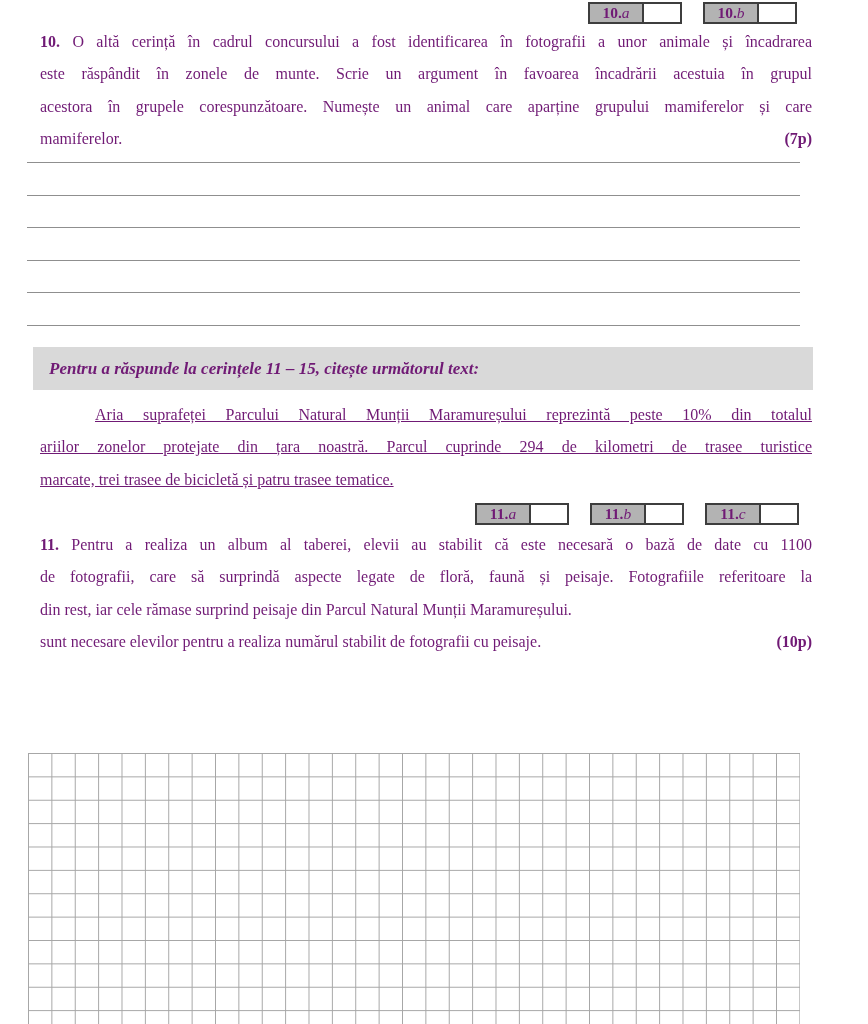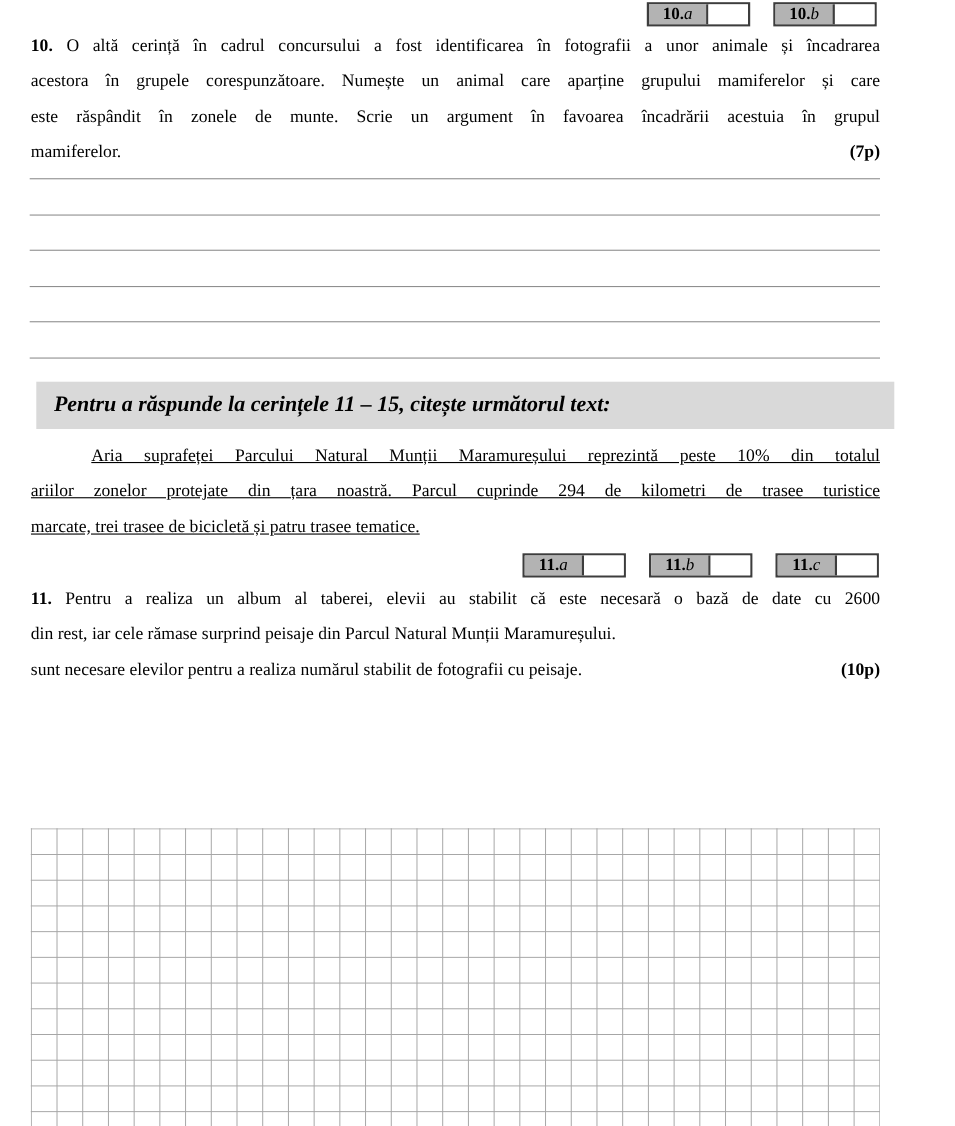"10." .page { color: #000000 -> #701a75 }
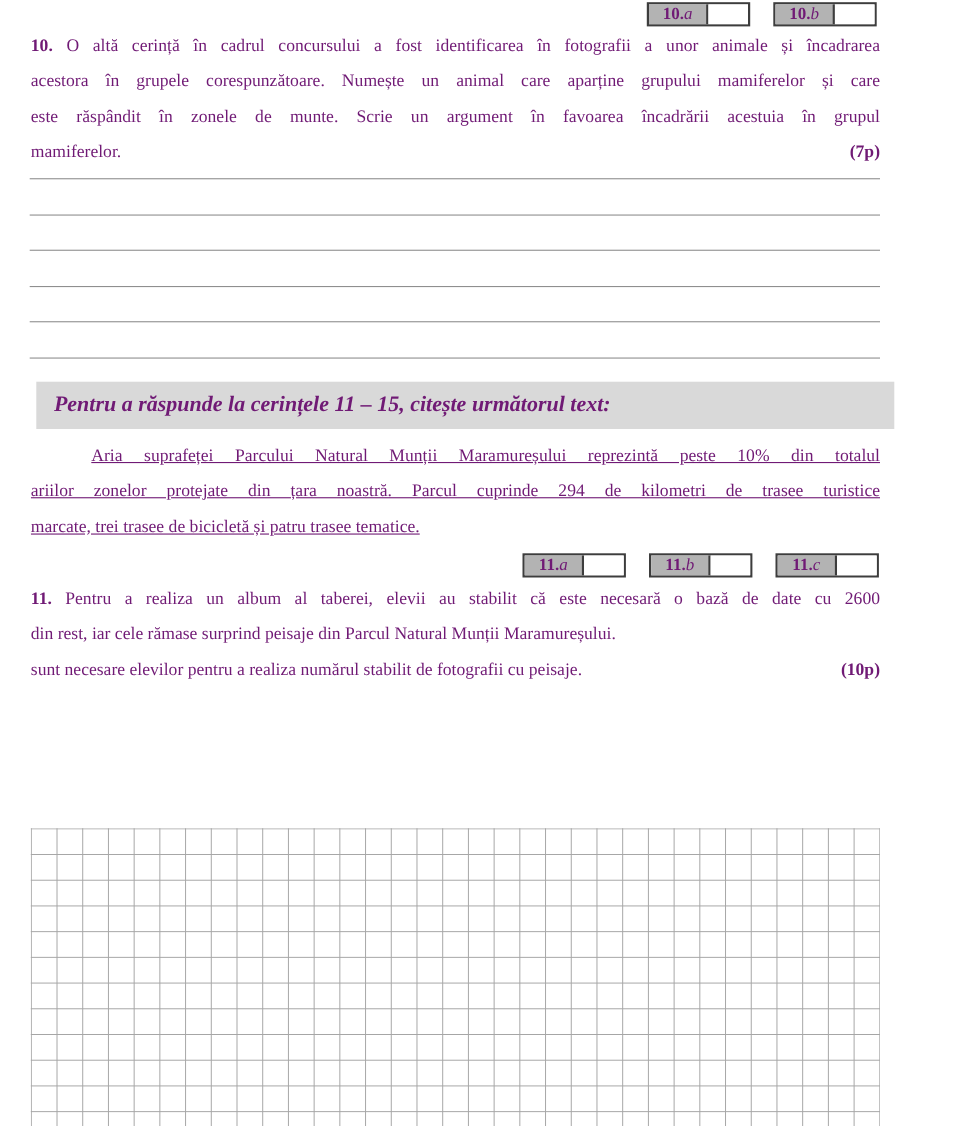"10. O altă cerință în" .text-block { margin-left: none -> 12px }
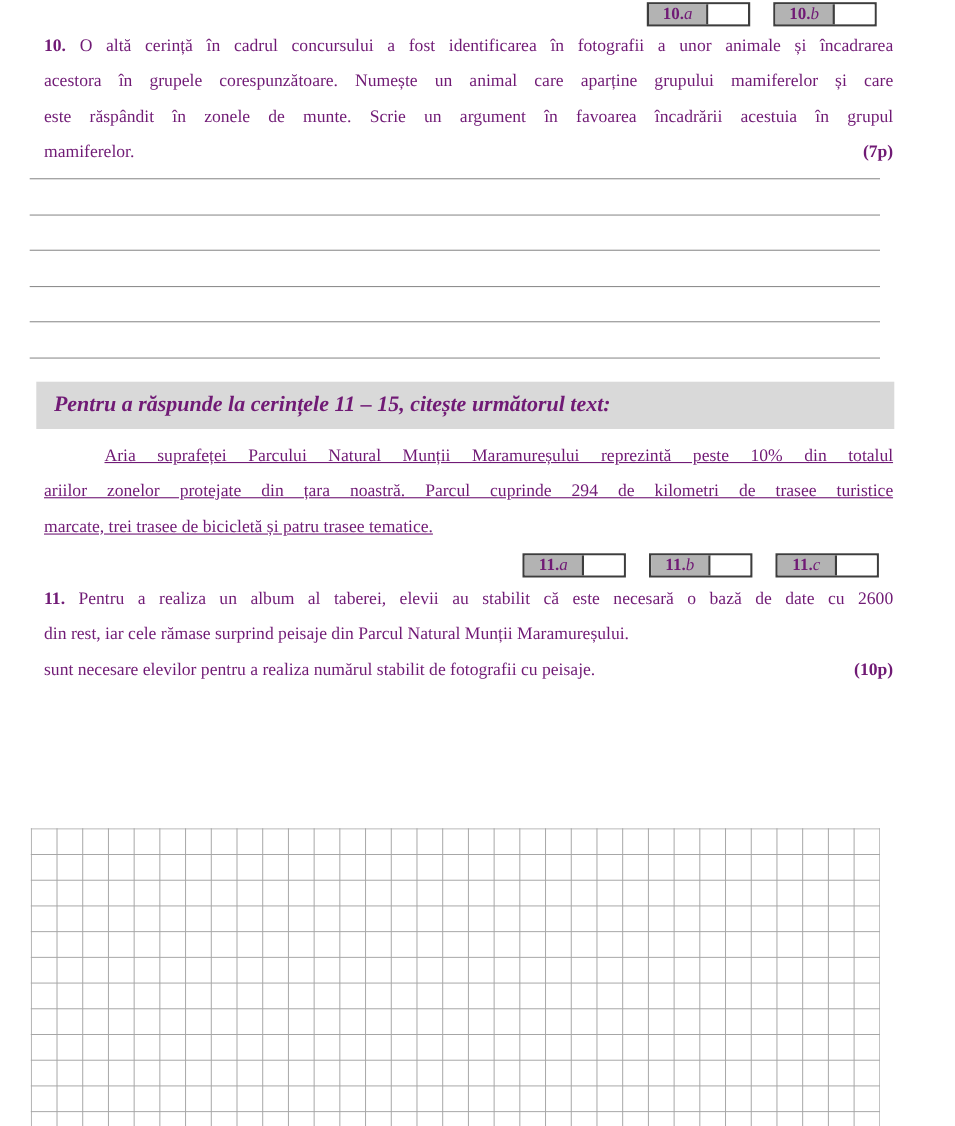"acestora în grupele corespunzătoare." div.line { order: before "este răspândit în zonele de" -> after "este răspândit în zonele de" }
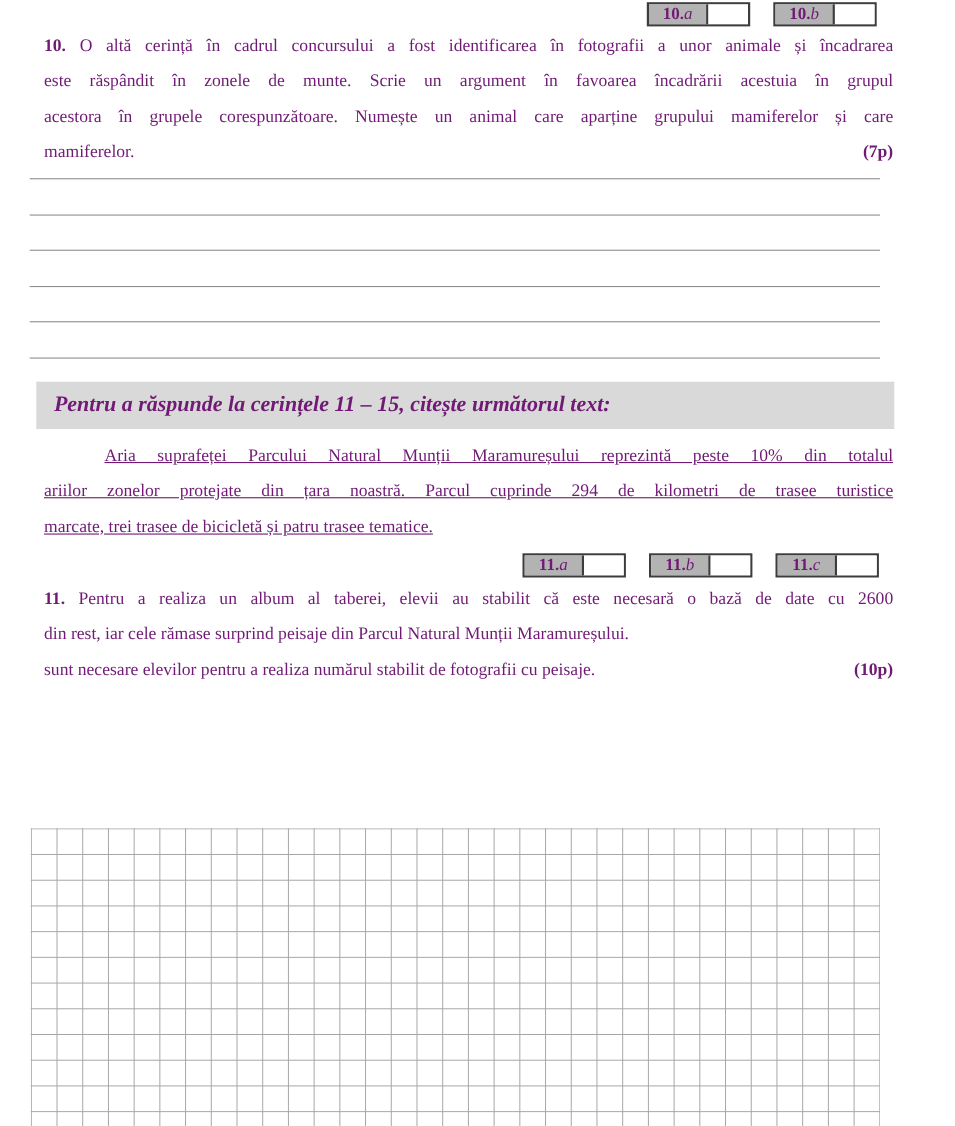"Pentru a răspunde la cerințele" .banner { font-size: 20px -> 17px }
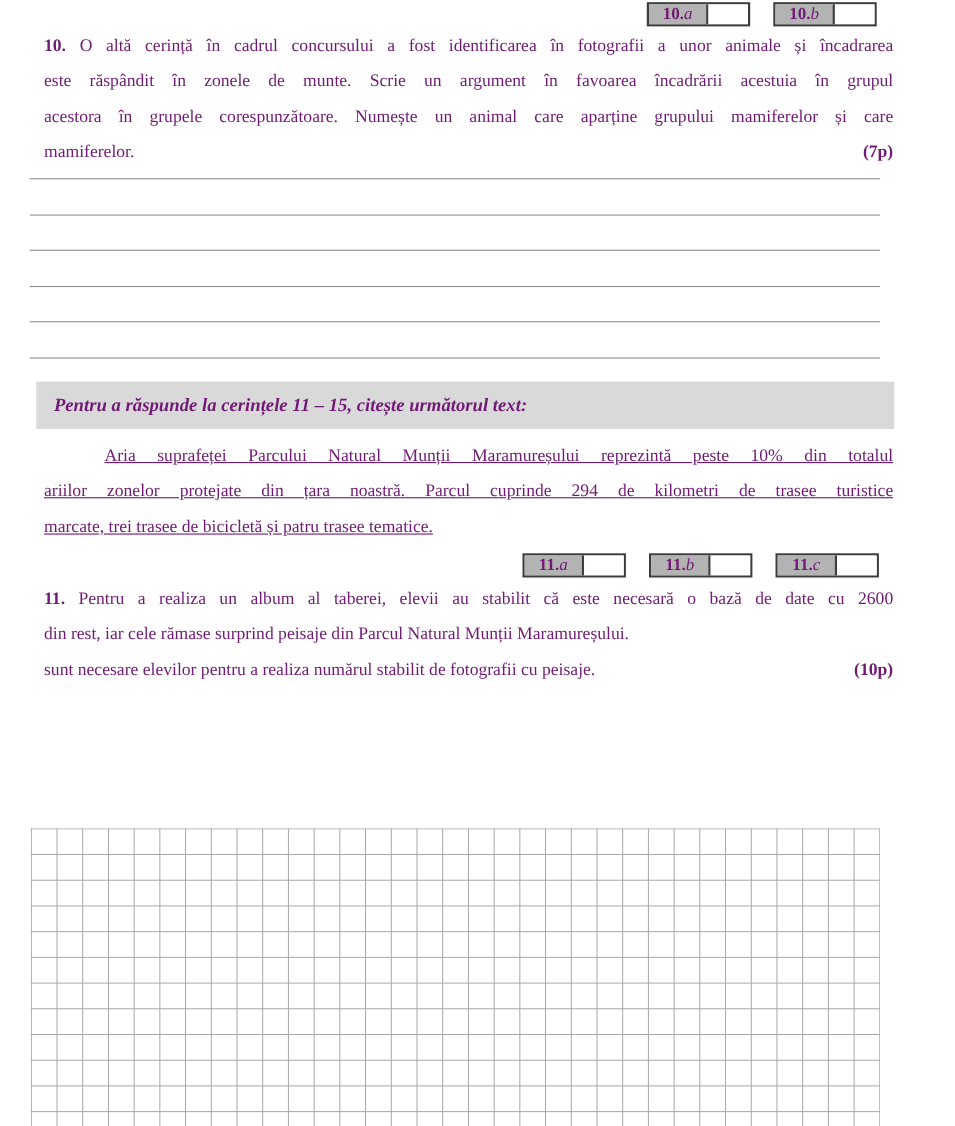"Pentru a realiza un album" span { text: 2600 -> 1100 }
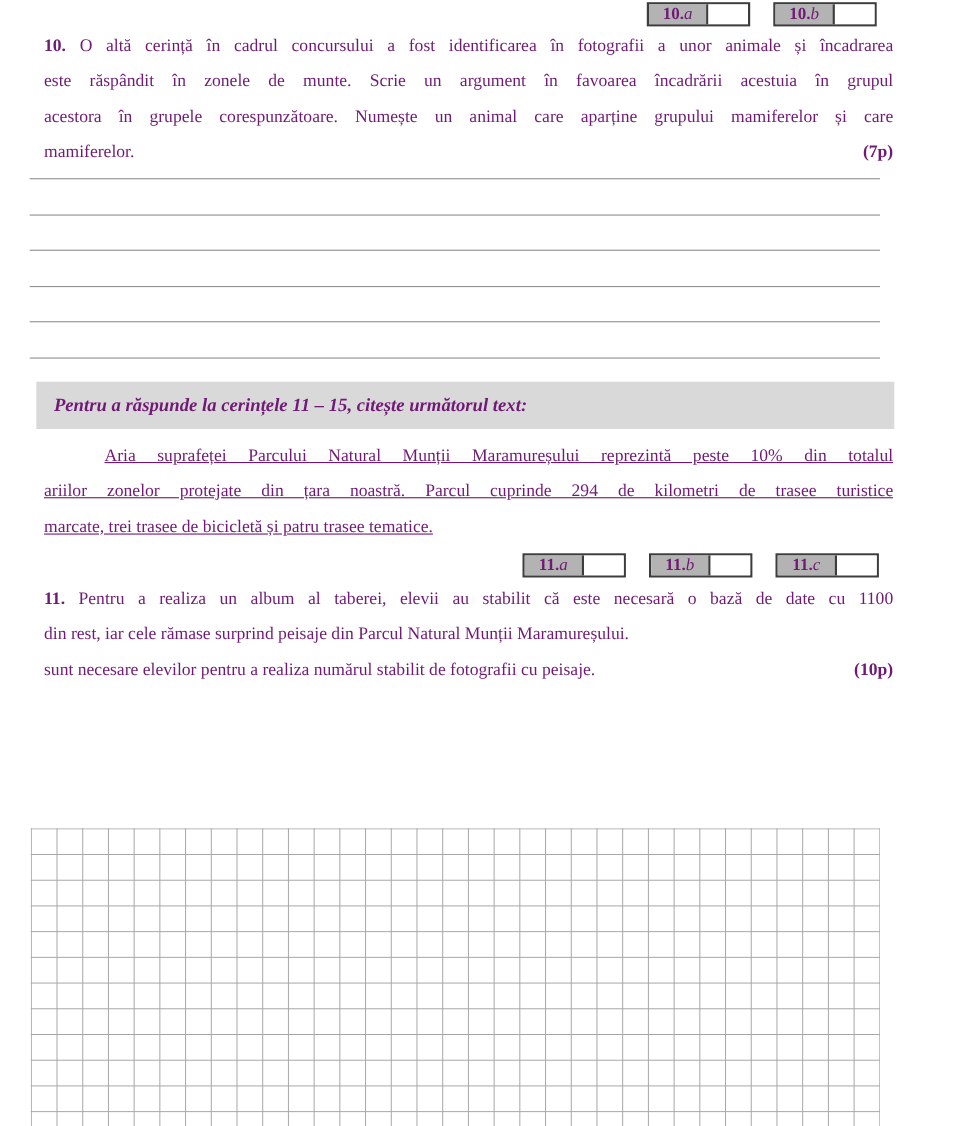"de fotografii, care să surprindă" div.line { html: none -> <div>de fotografii, care să surprindă aspecte legate de floră, faună și peisaje. Fotografiile referitoare la</div> }
